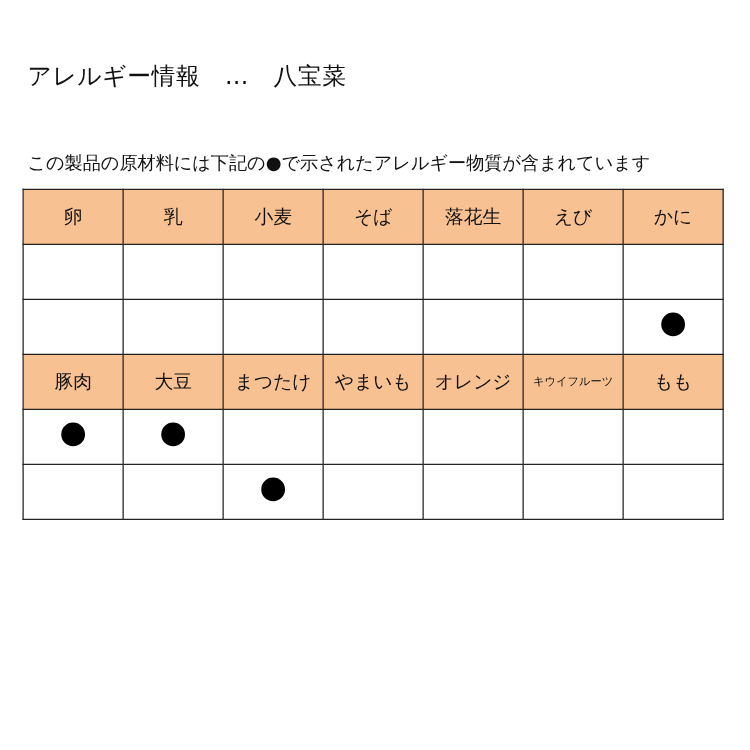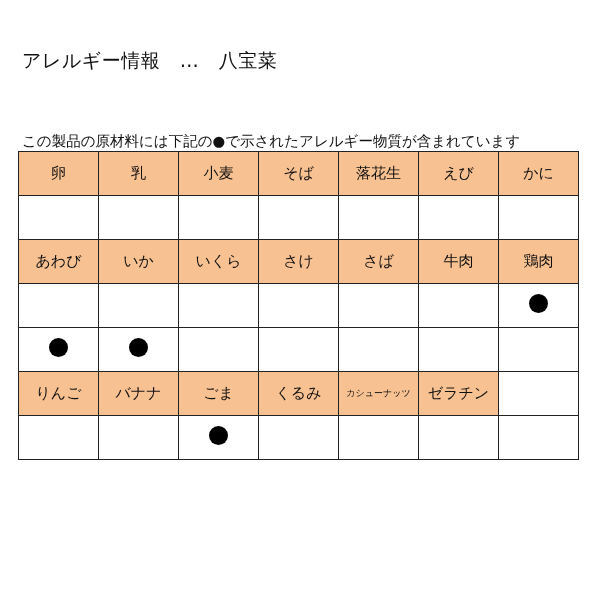"この製品の原材料には下記の●で示されたアレルギー物質が含まれています" .subtitle { top: 132px -> 121px }
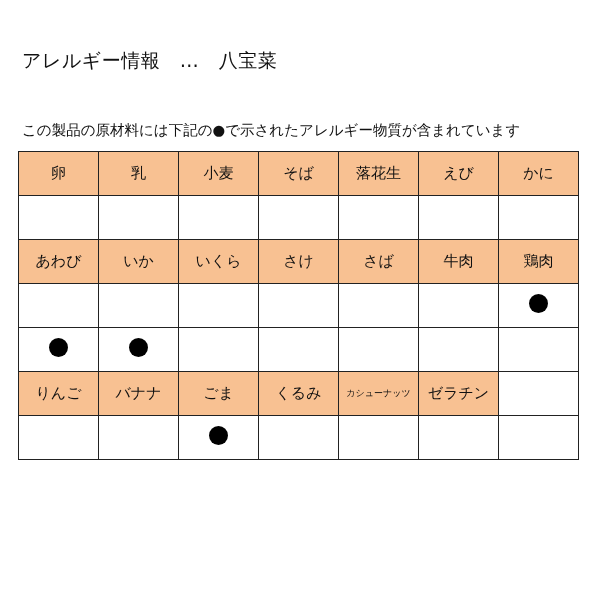"あわび" tr { html: <tr> <td>あわび</td> <td>いか</td> <td>いくら</td> <td>さけ</td> <td>さば</td> <td>牛肉</td> <td>鶏肉</td> </tr> -> none }
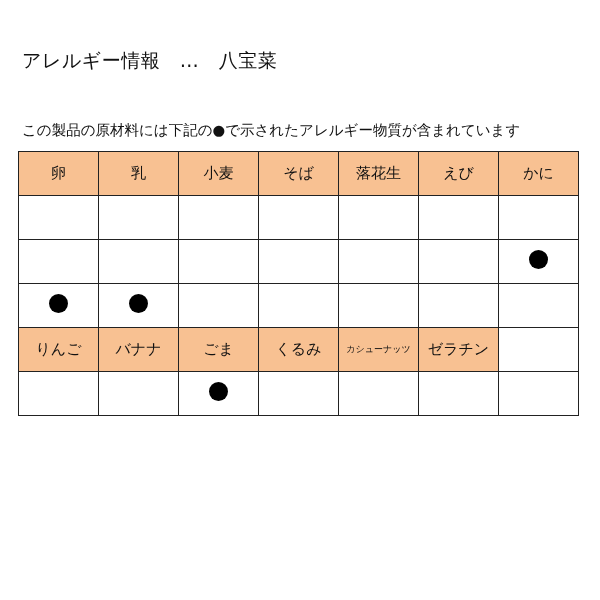"豚肉" tr { html: none -> <tr> <td>豚肉</td> <td>大豆</td> <td>まつたけ</td> <td>やまいも</td> <td>オレンジ</td> <td>キウイフルーツ</td> <td>もも</td> </tr> }
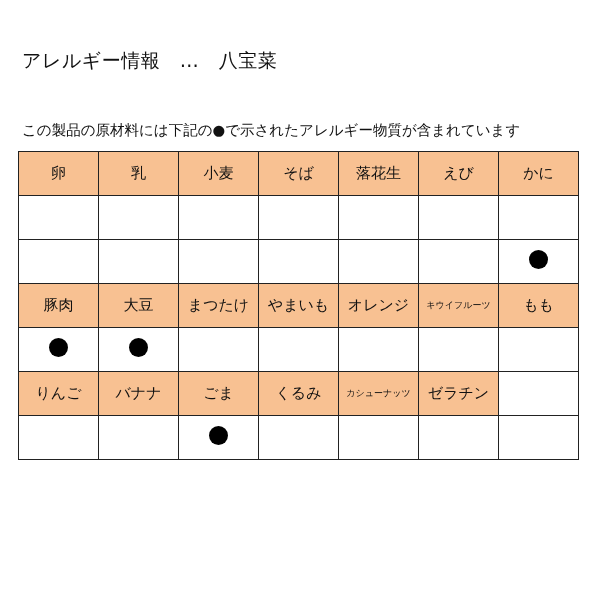"りんご" tr { html: <tr> <td>りんご</td> <td>バナナ</td> <td>ごま</td> <td>くるみ</td> <td>カシューナッツ</td> <td>ゼラチン</td> <td></td> </tr> -> none }
